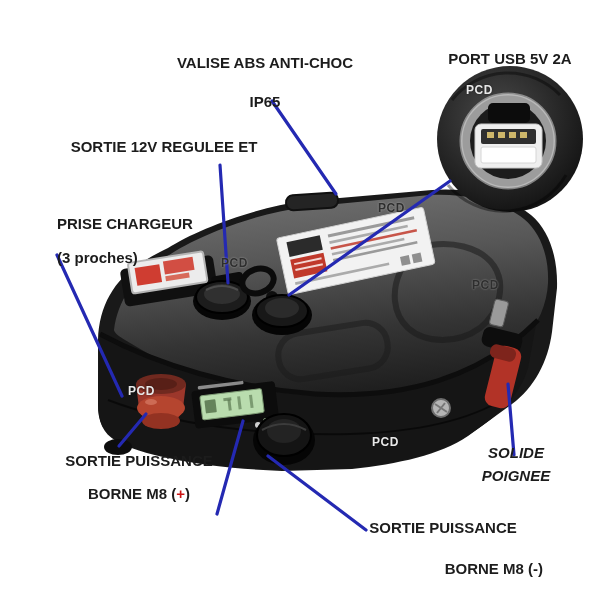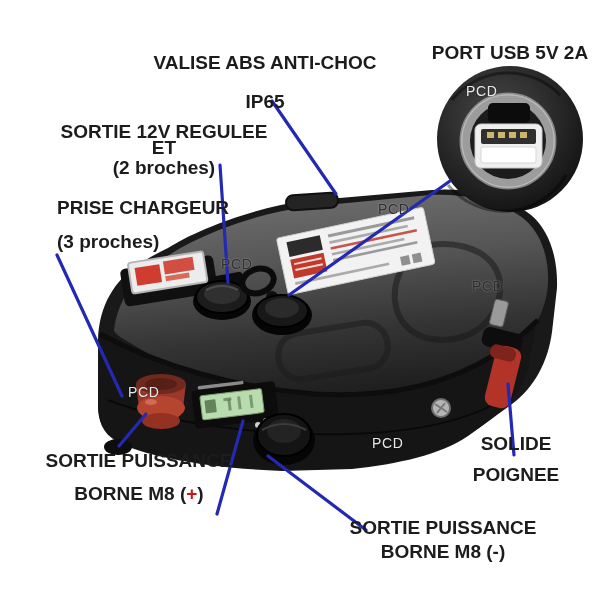"VALISE ABS ANTI-CHOC" .callout { font-size: 19px -> 15px }
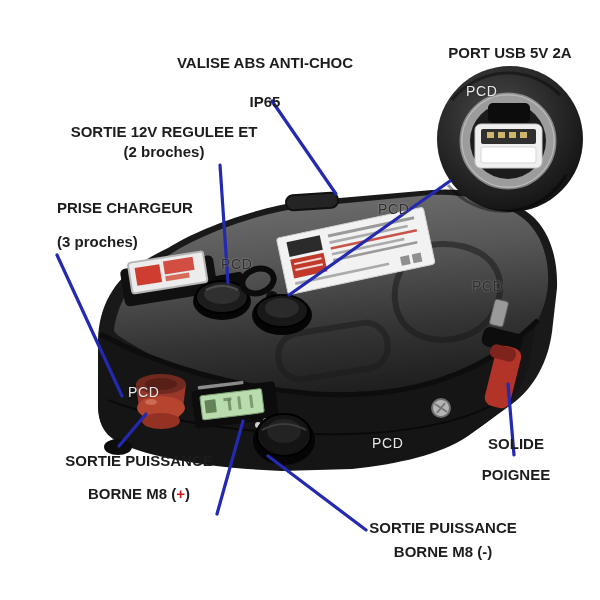"PORT USB 5V 2A" div.callout { top: 44px -> 50px }
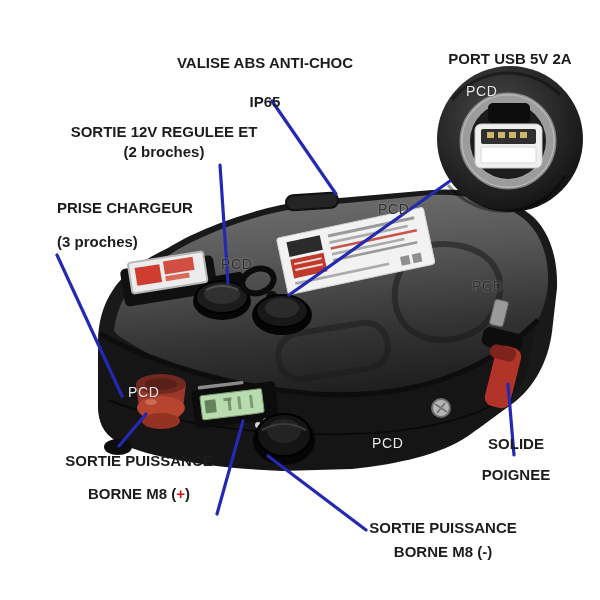"PCD" .pcd { font-size: 14px -> 12px; font-weight: 400 -> 700 }
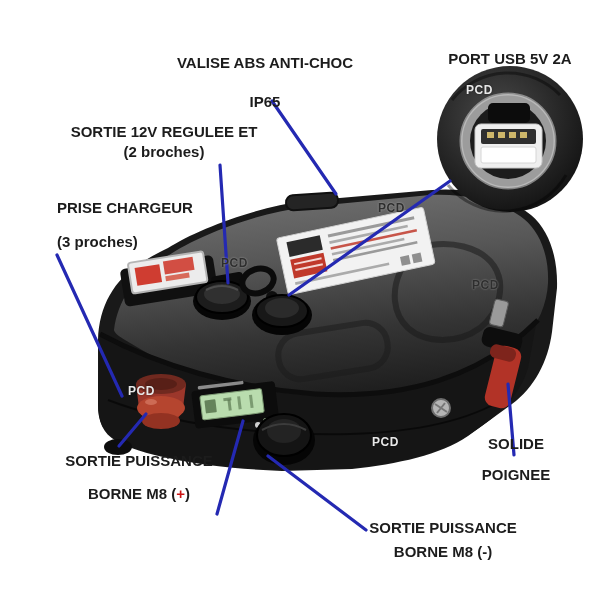"SORTIE 12V REGULEE ET" div.callout { top: 124px -> 139px }
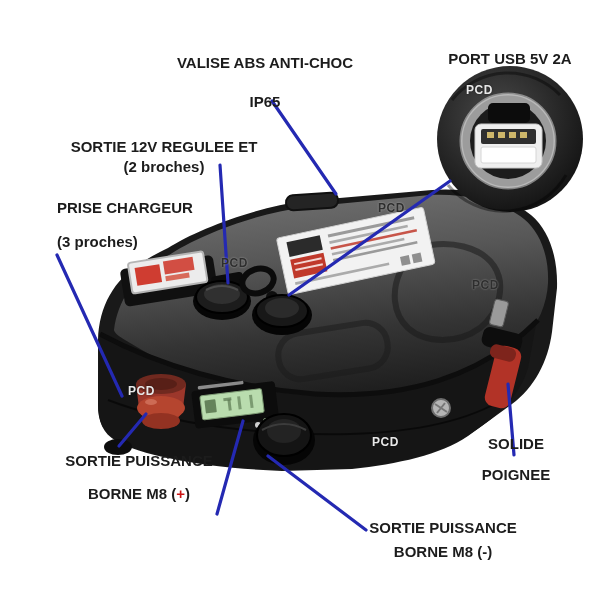"(2 broches)" div { html: <div>(2 broches)</div> -> none }
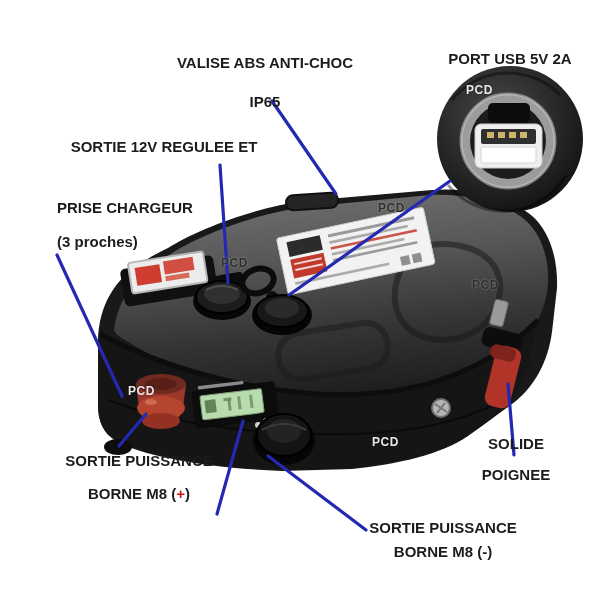"PRISE CHARGEUR" div.callout { top: 200px -> 216px }
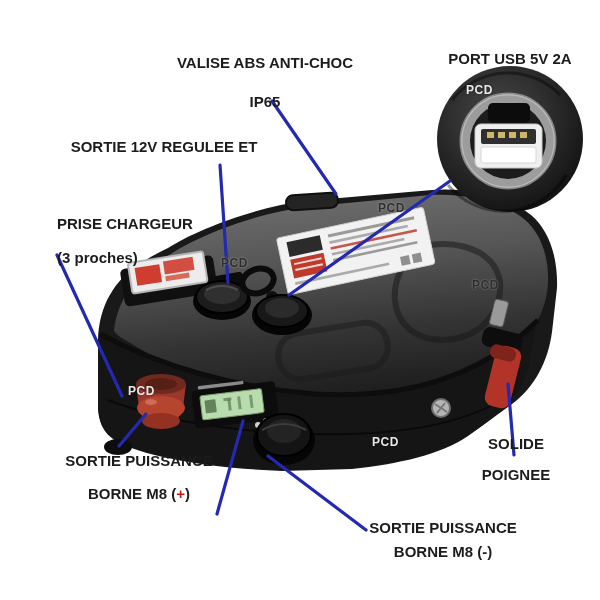"SOLIDE" div.callout { font-style: none -> italic; top: 435px -> 444px }
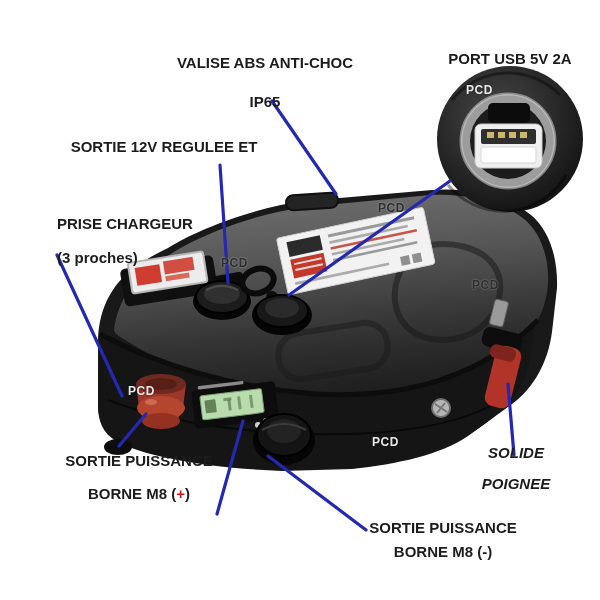"POIGNEE" div { margin-top: 14px -> 6px }
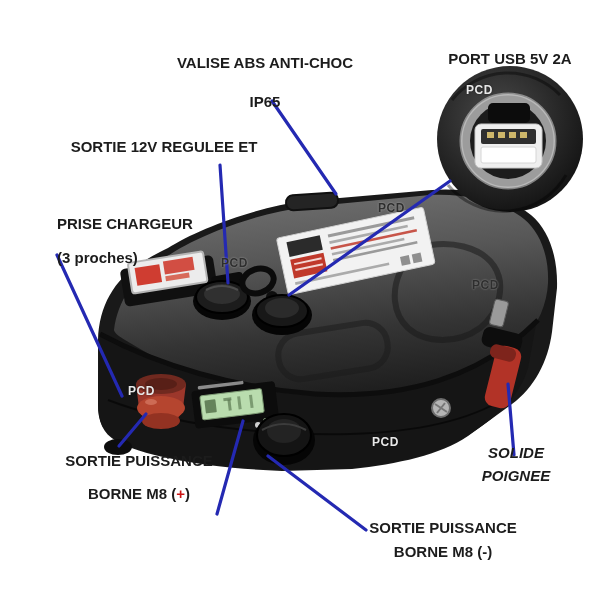"BORNE M8 (-)" div { margin-top: 7px -> 24px; text-align: none -> right }
